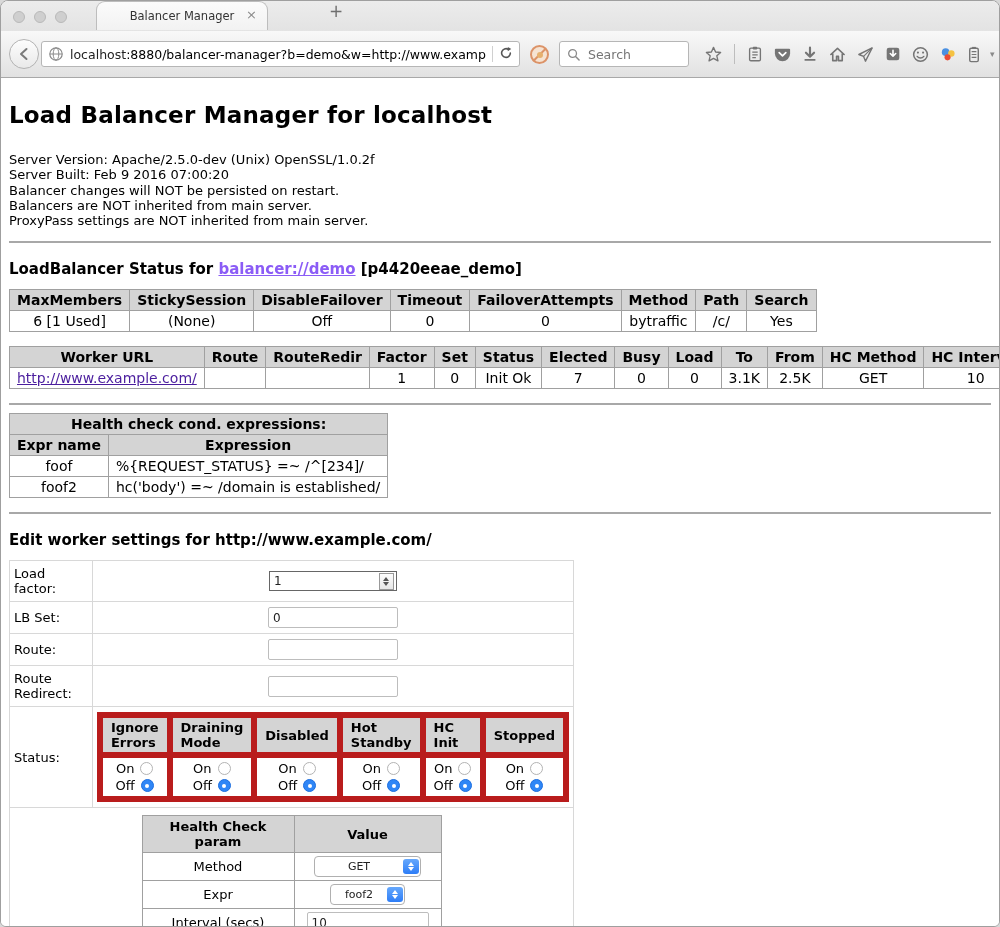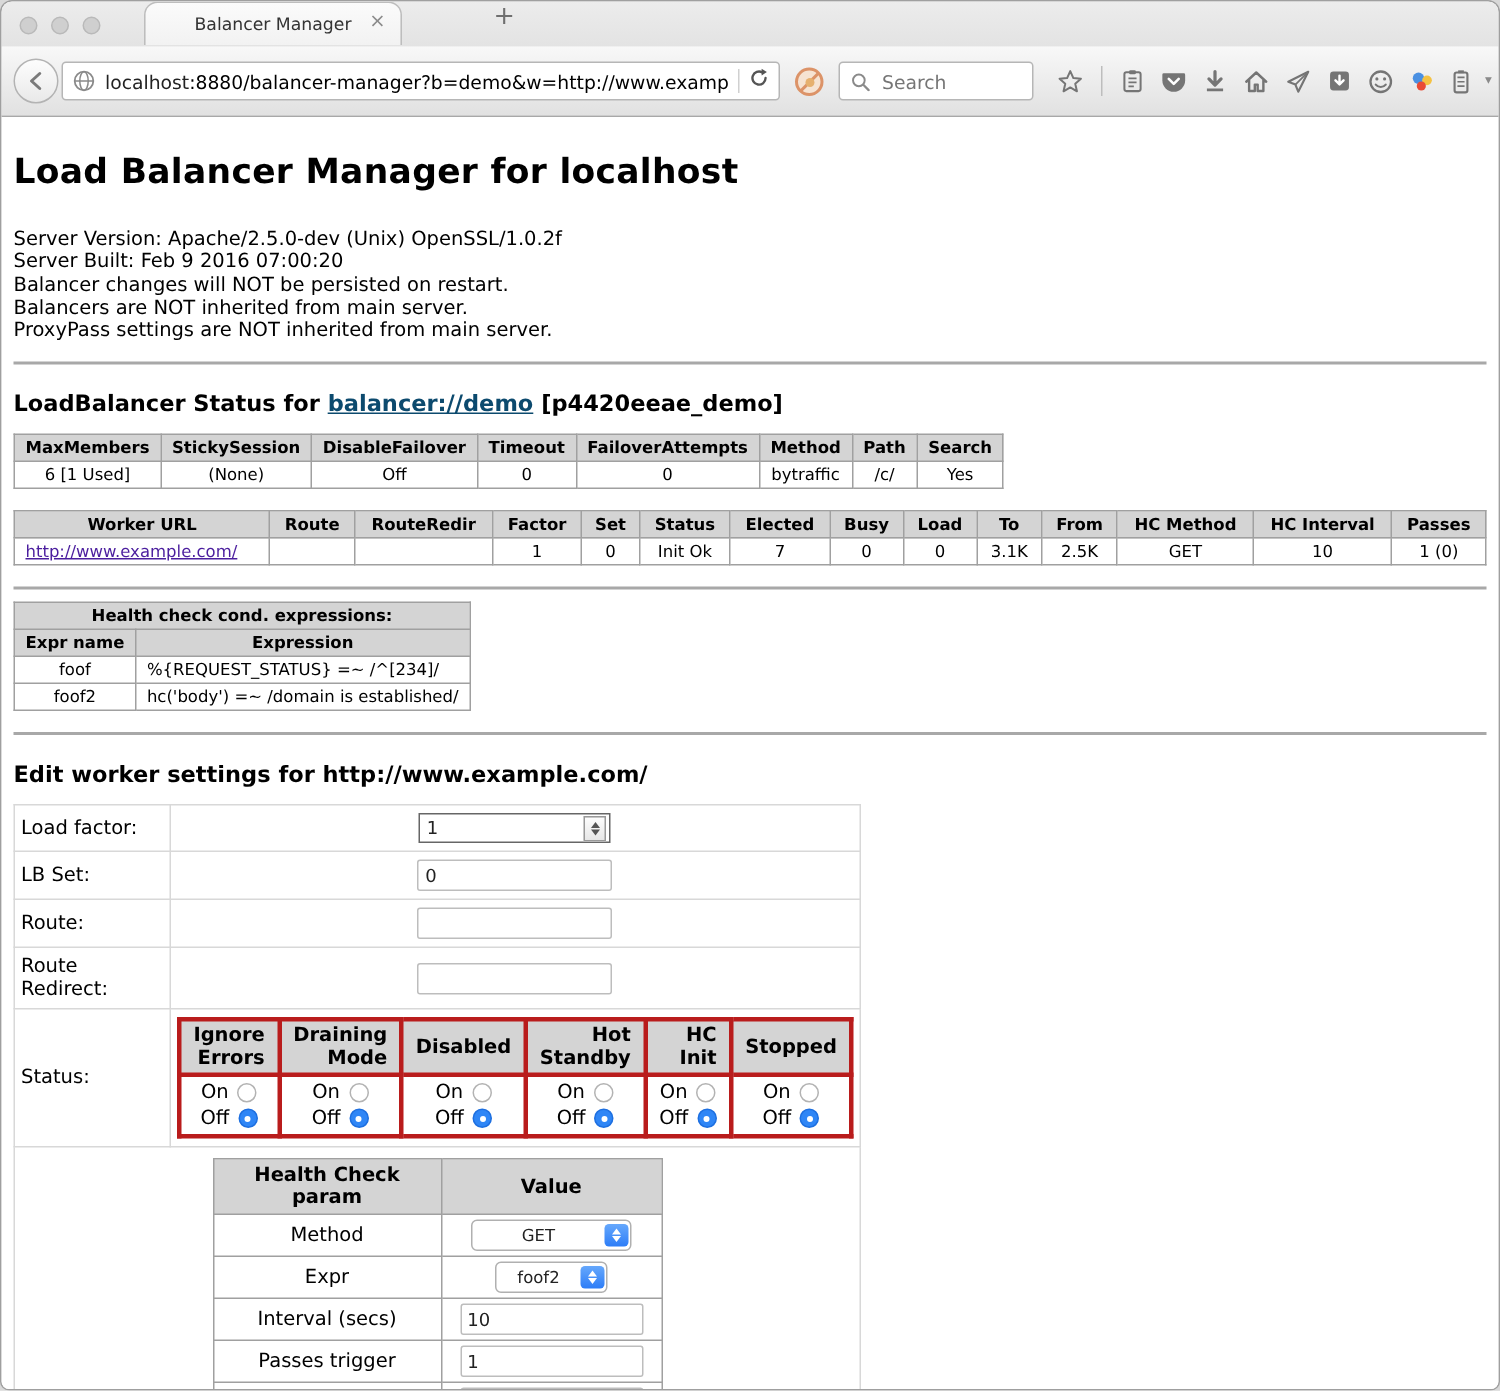"balancer://demo" a.plink { color: #0c4a6e -> #8b5cf6 }
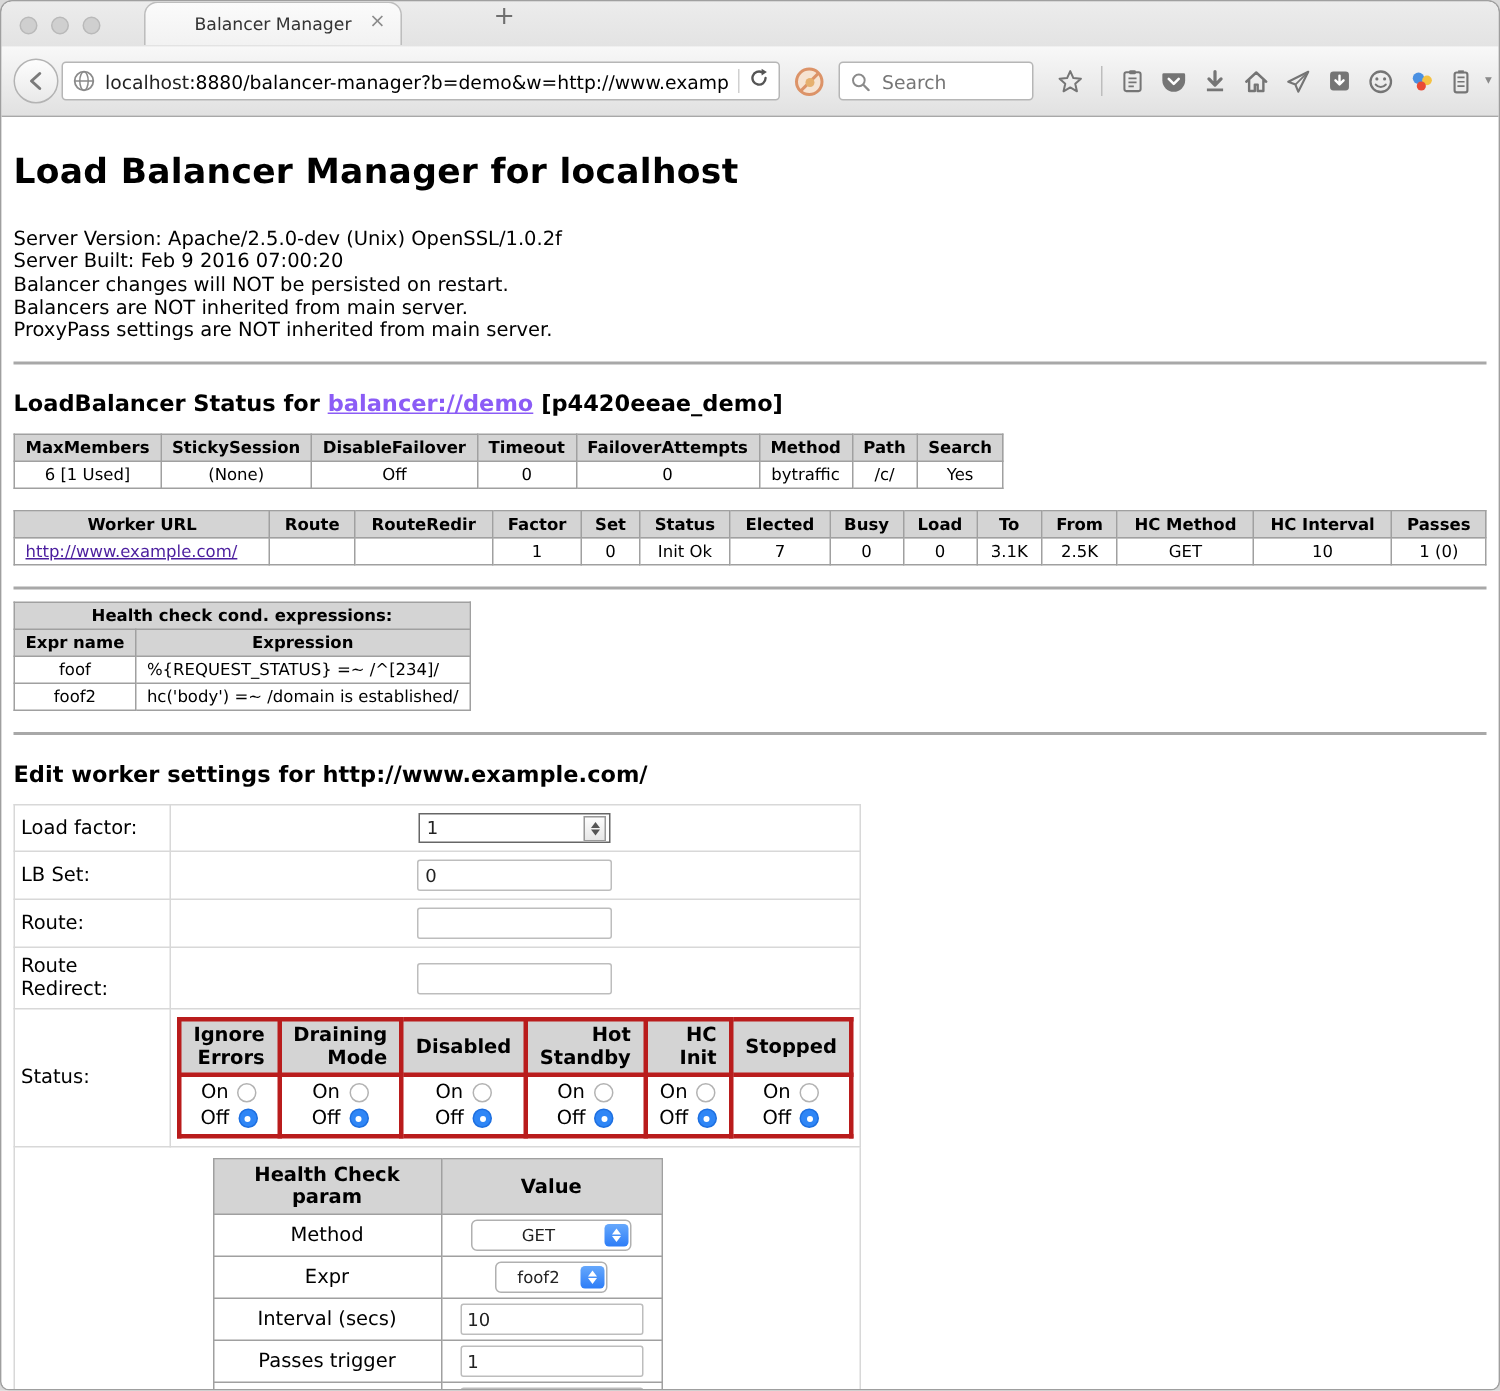"MaxMembers" table.data th,table.data td { font-size: 11px -> 14px }
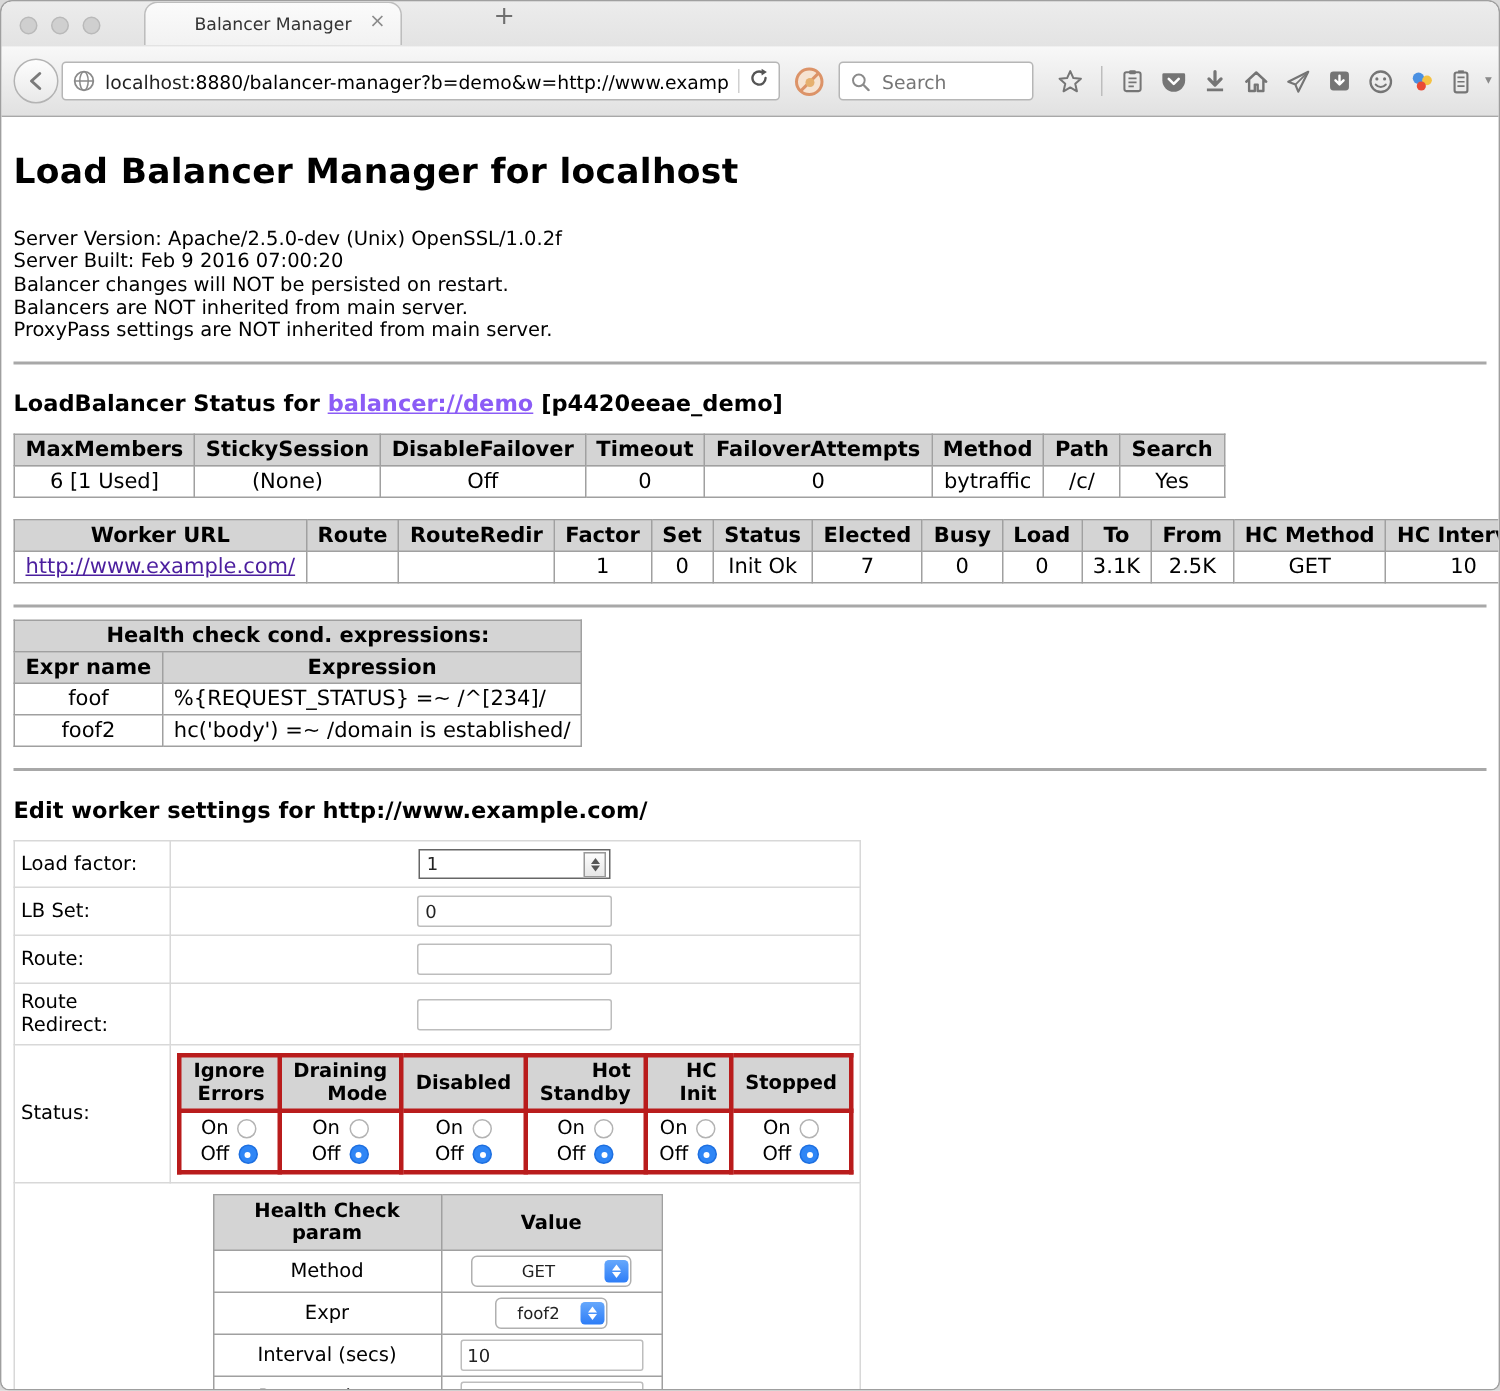"Ignore Errors" table.status th,table.status td { border: 3px solid #b91c1c -> 6px solid #b91c1c; text-align: right -> left }
